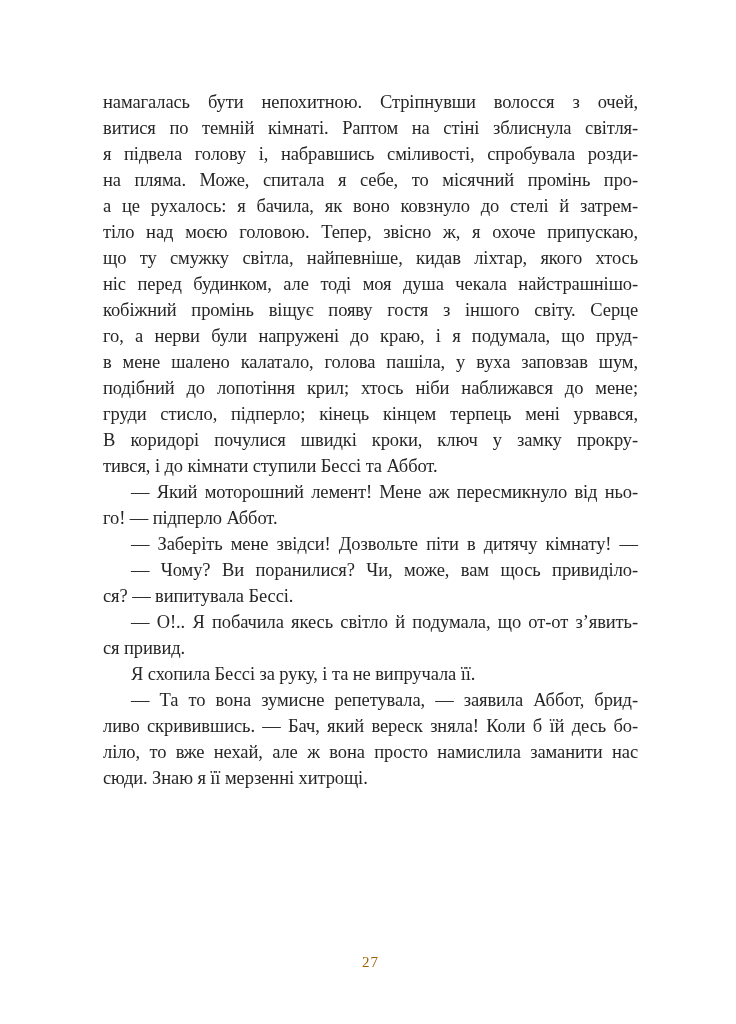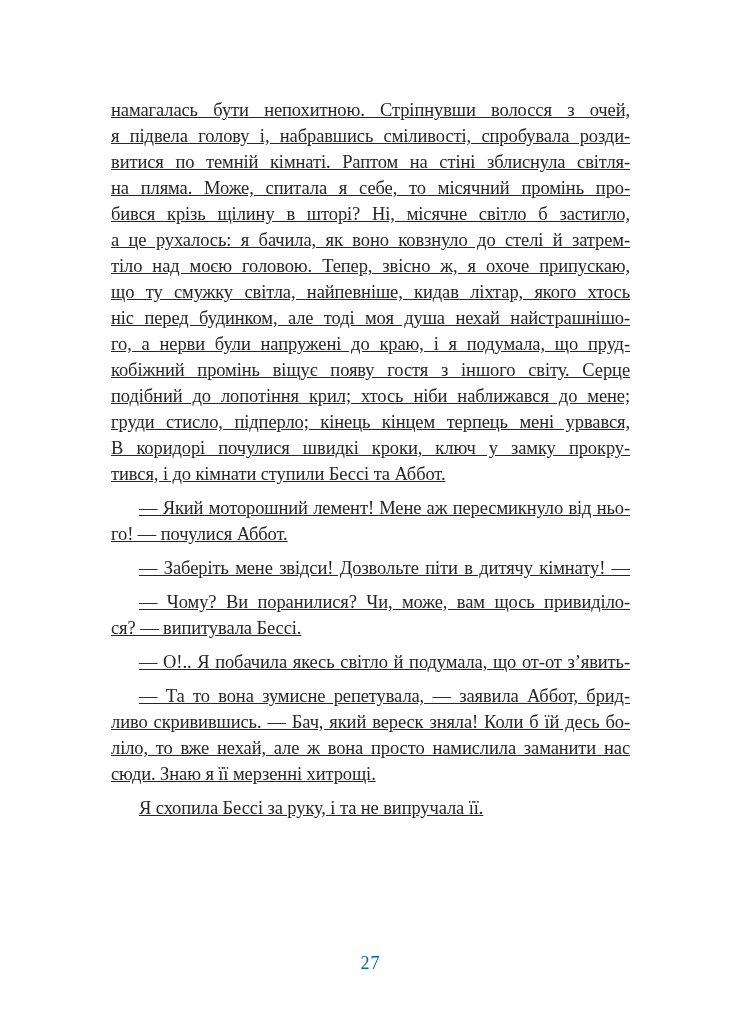"намагалась бути непохитною. Стріпнувши" .para { margin: 8px -> 0; text-decoration: underline -> none }
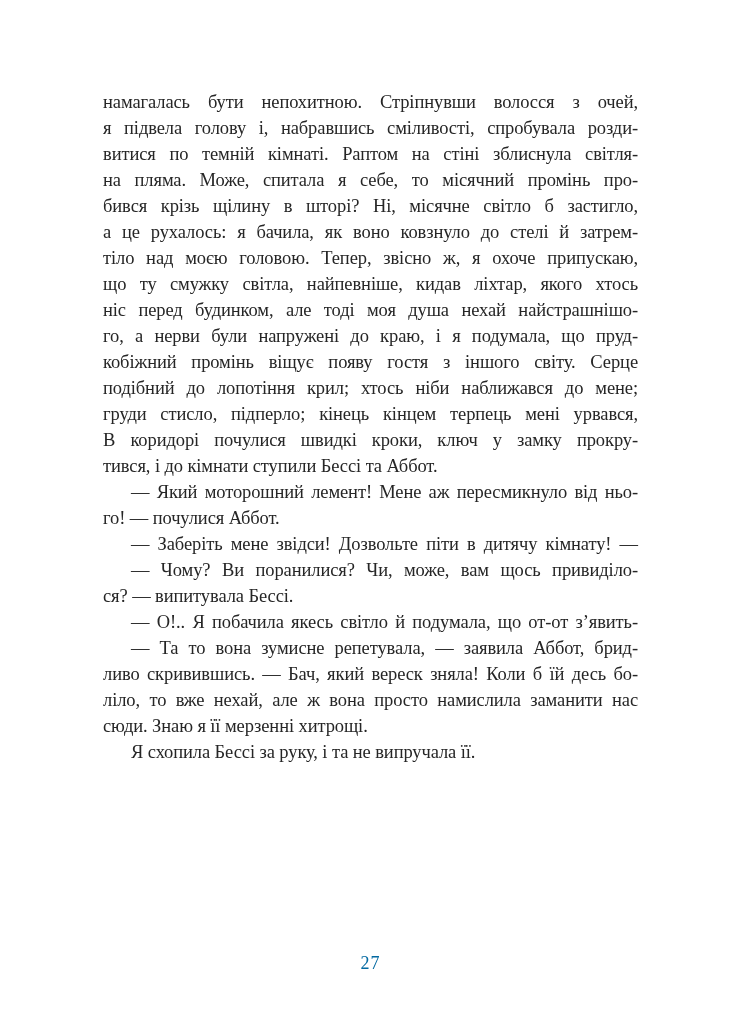"я підвела голову і, набравшись" div.line { order: before "витися по темній кімнаті. Раптом" -> after "витися по темній кімнаті. Раптом" }
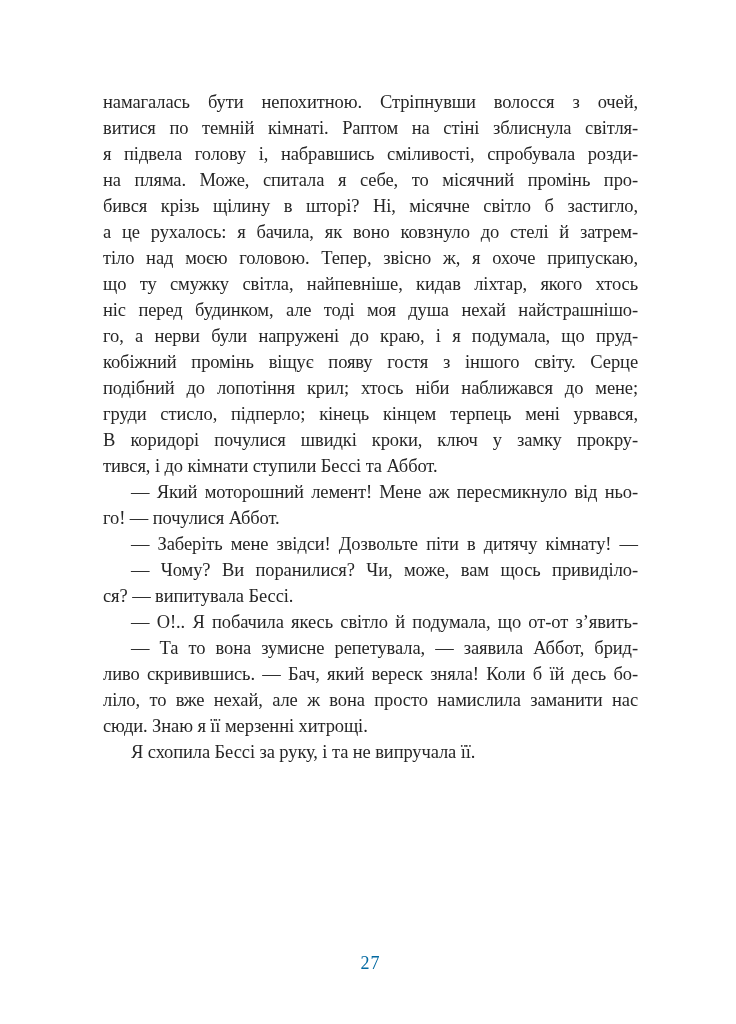"бився крізь щілину в шторі?" div.line { html: <div>бився крізь щілину в шторі? Ні, місячне світло б застигло,</div> -> none }
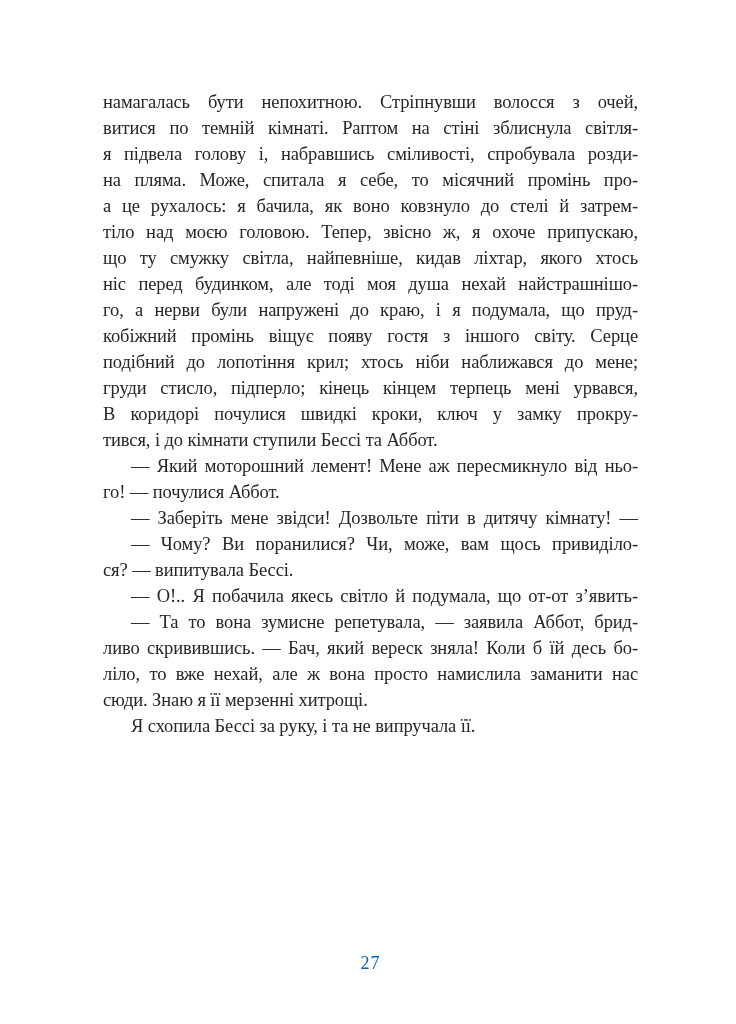"ніс перед будинком, але тоді" div.line { text: нехай -> чекала }
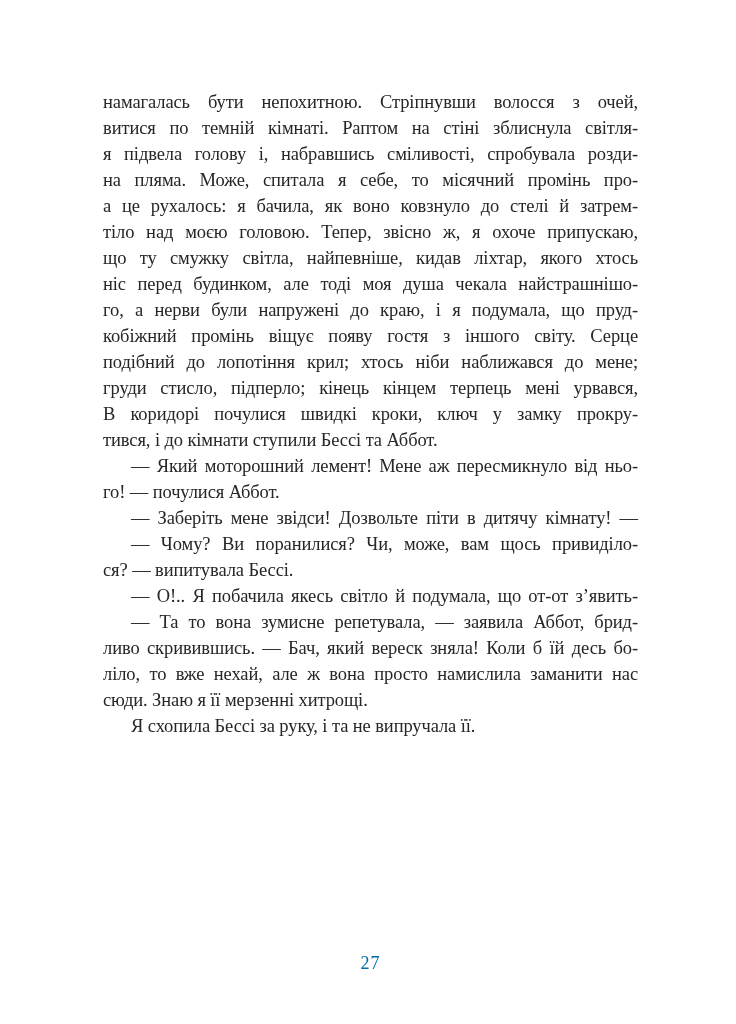"го, а нерви були напружені" div.line { order: before "кобіжний промінь віщує появу гостя" -> after "кобіжний промінь віщує появу гостя" }
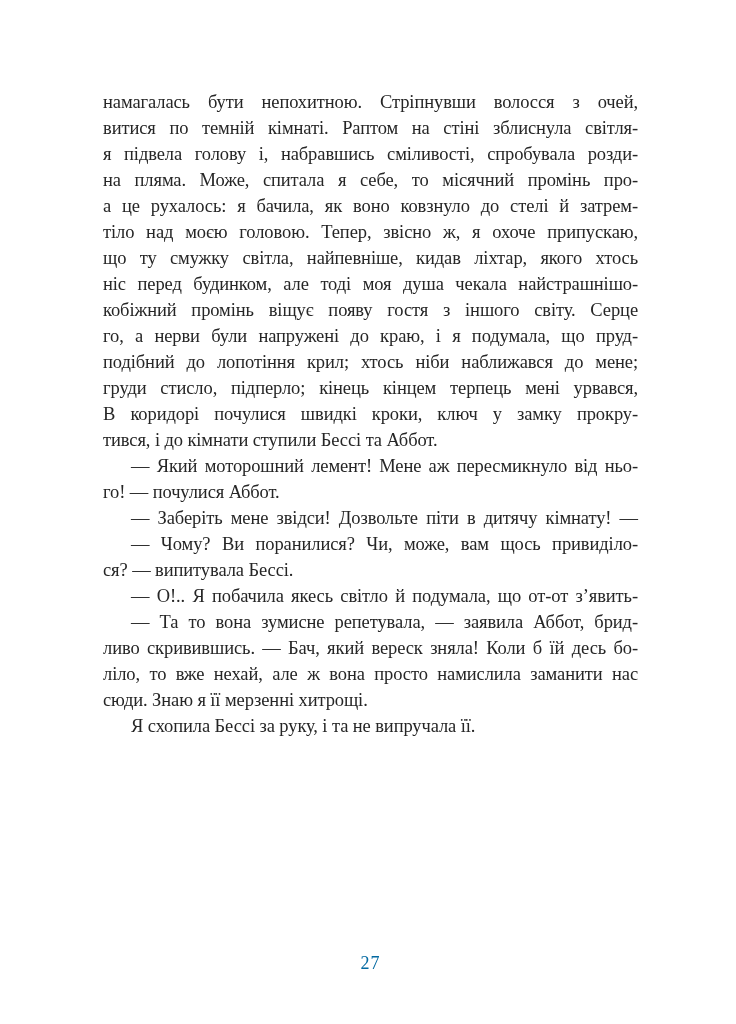"в мене шалено калатало, голова" div.line { html: none -> <div>в мене шалено калатало, голова пашіла, у вуха заповзав шум,</div> }
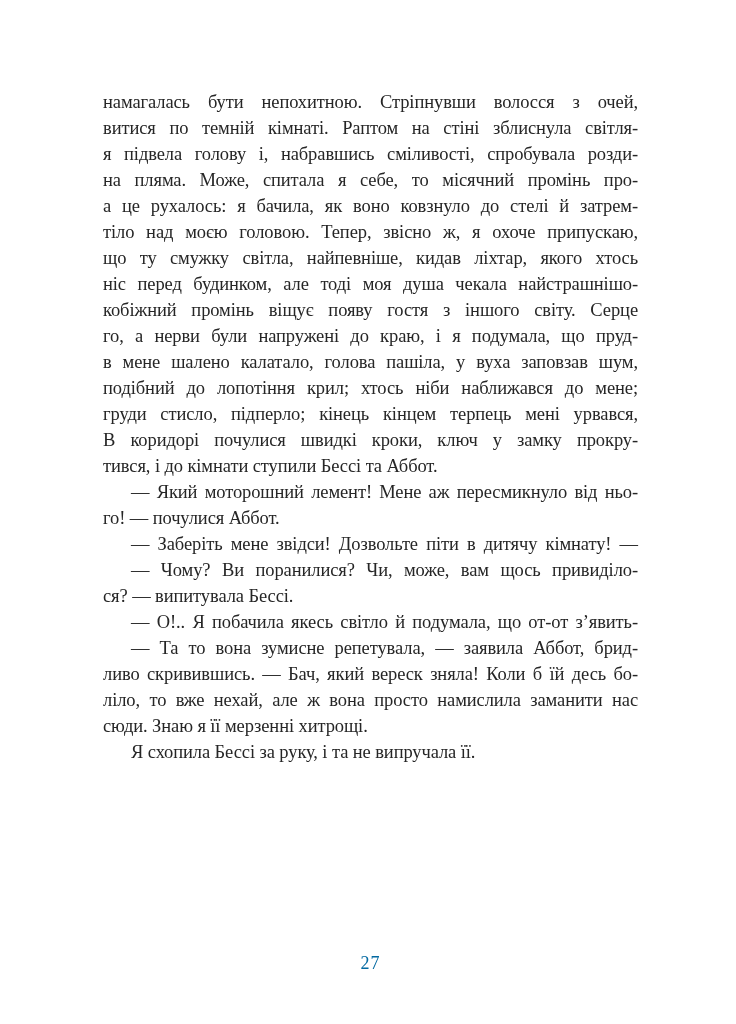"го! — почулися Аббот." div.line { text: почулися -> підперло }
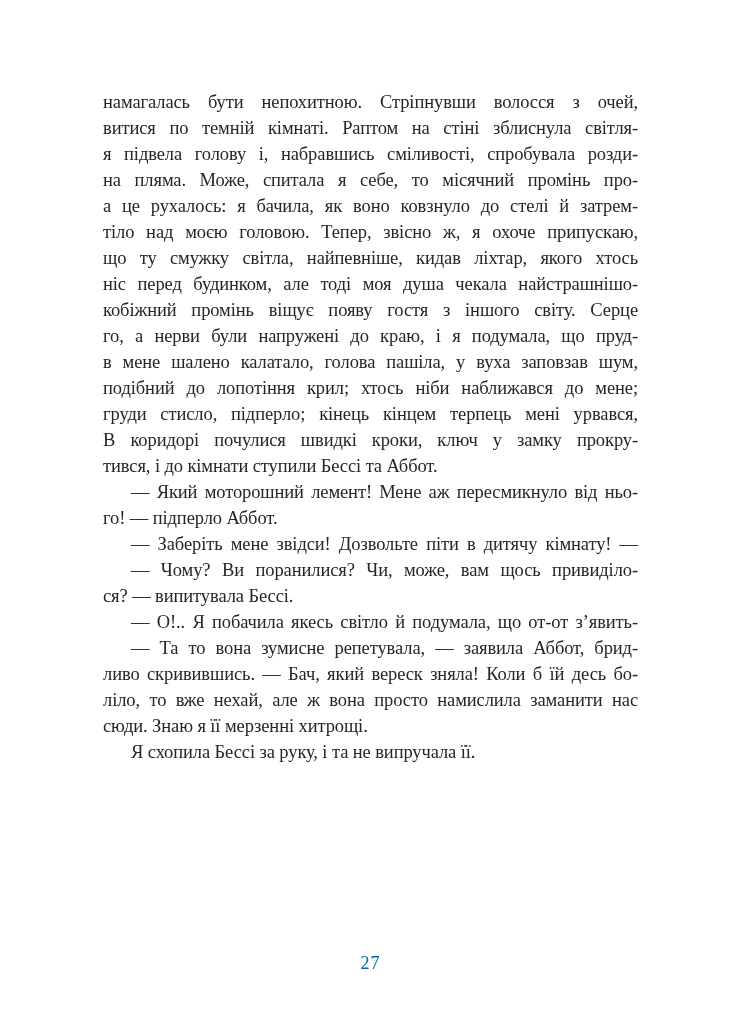"ся привид." div.line { html: none -> <div>ся привид.</div> }
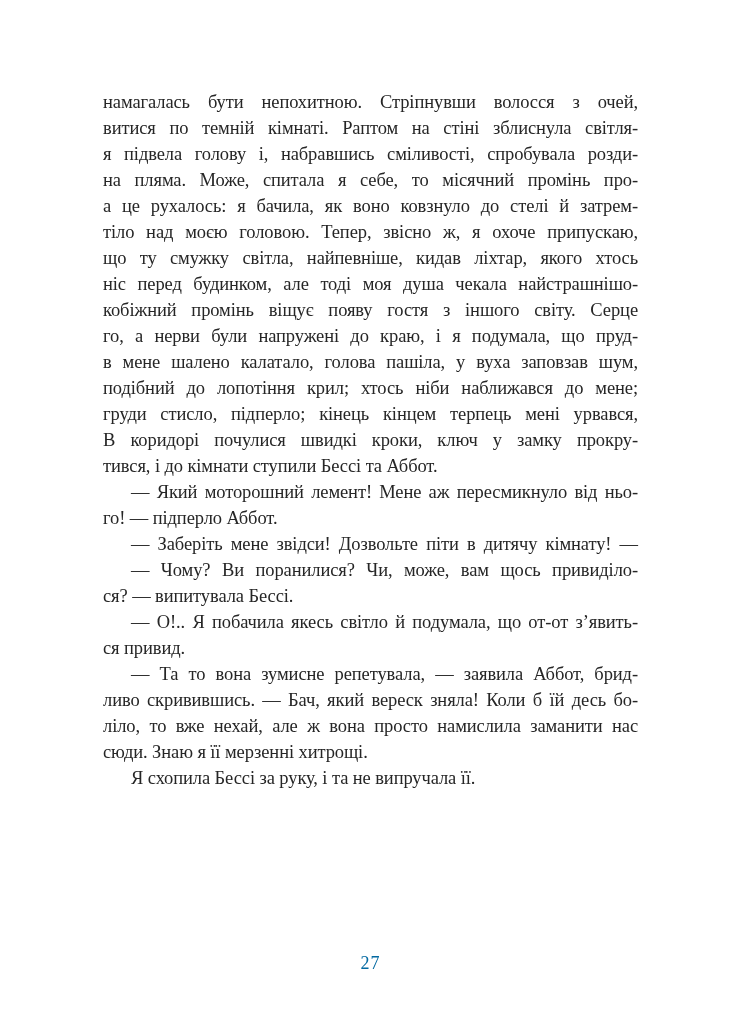"— Та то вона зумисне" div.para { order: before "Я схопила Бессі за руку," -> after "Я схопила Бессі за руку," }
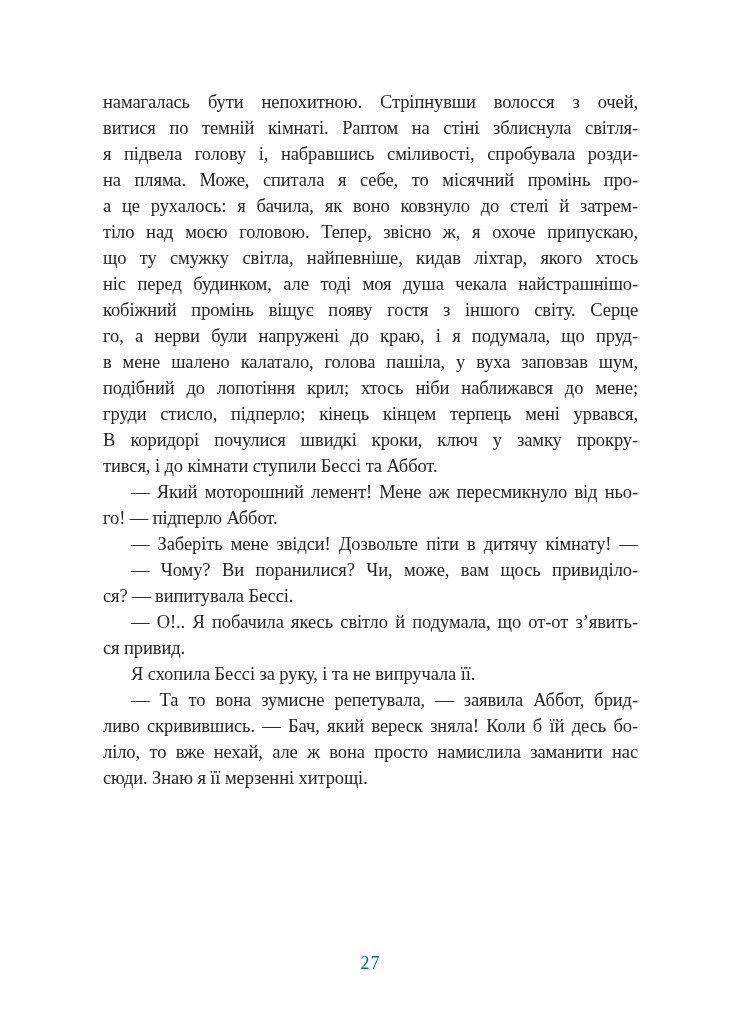"27" .folio { color: #0369a1 -> #a16207; font-size: 18px -> 15px }
